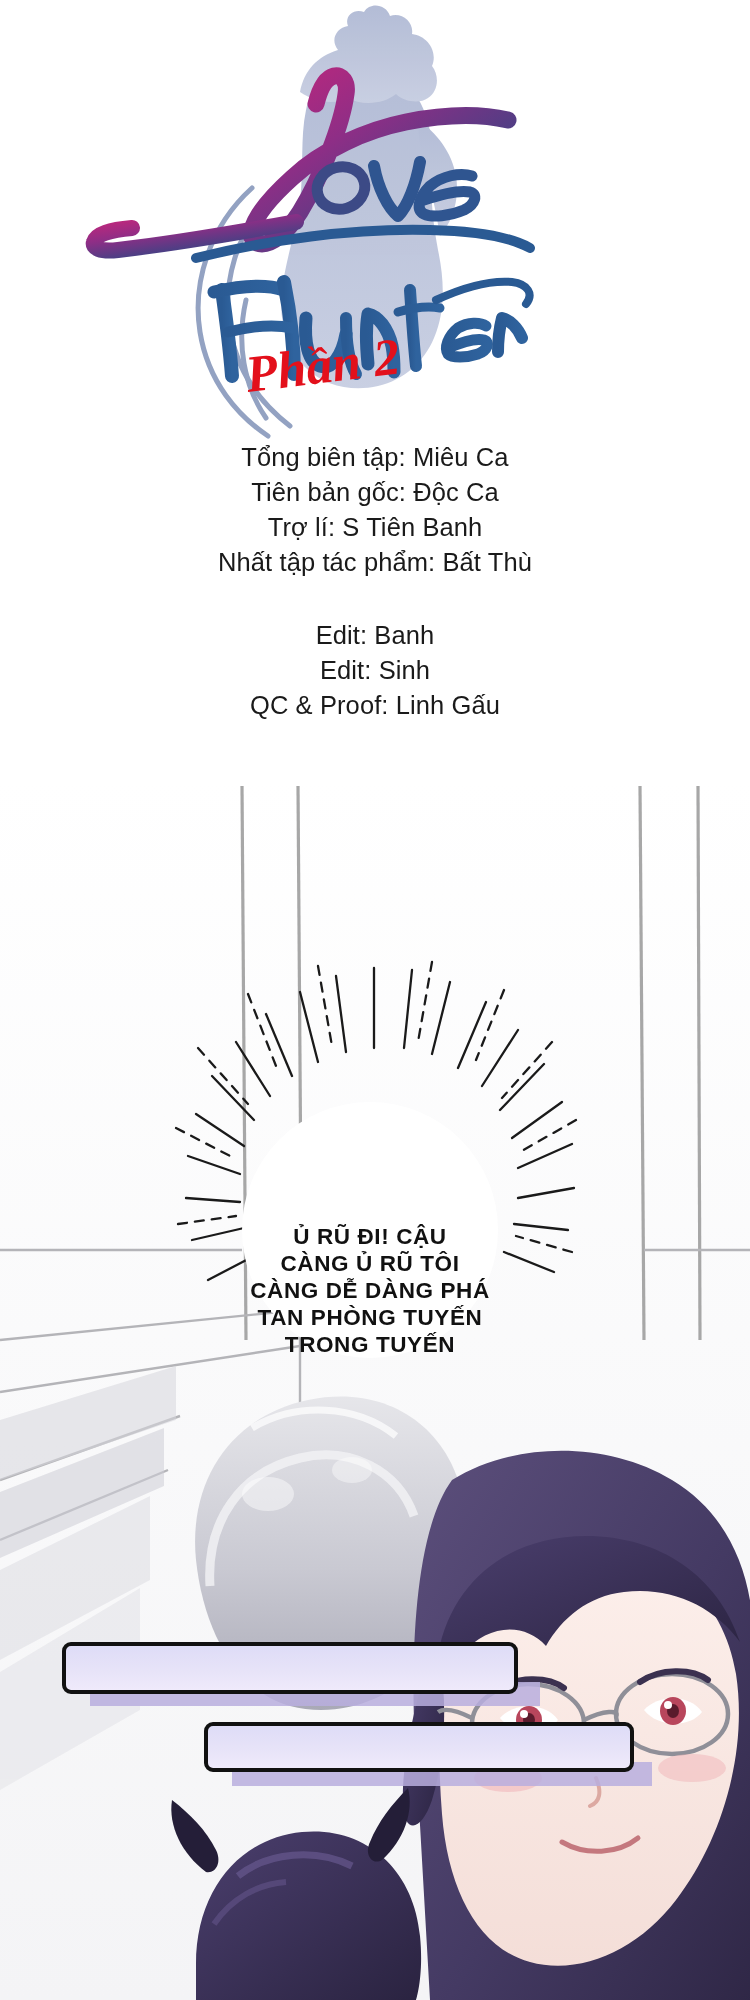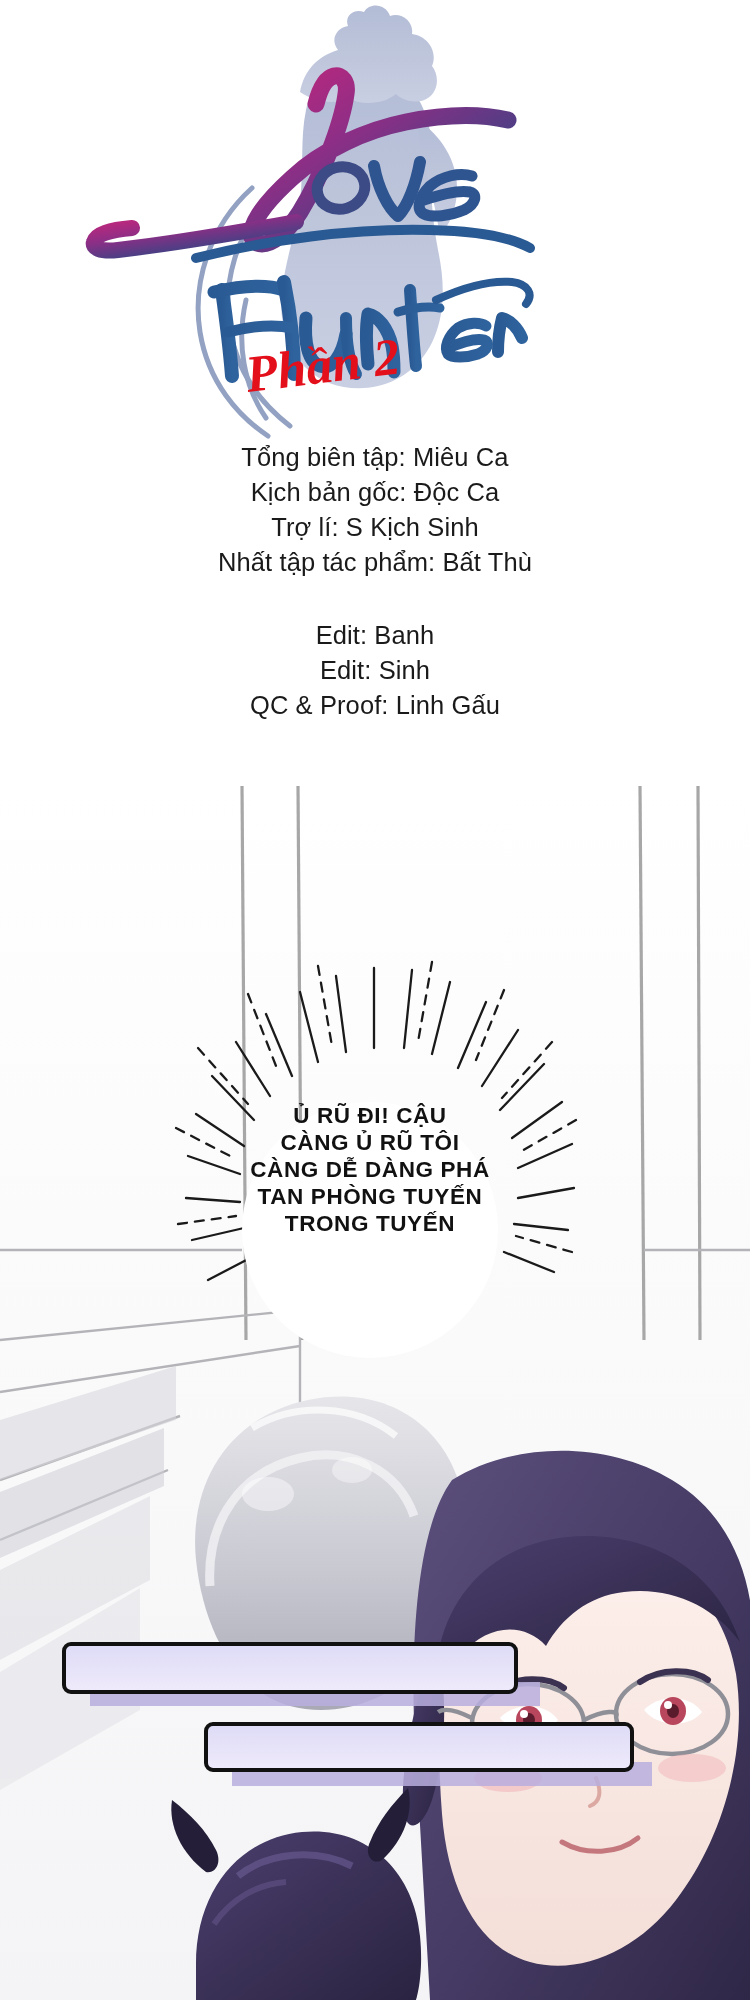"Kịch bản gốc: Độc Ca" div.credit-line { text: Kịch -> Tiên }
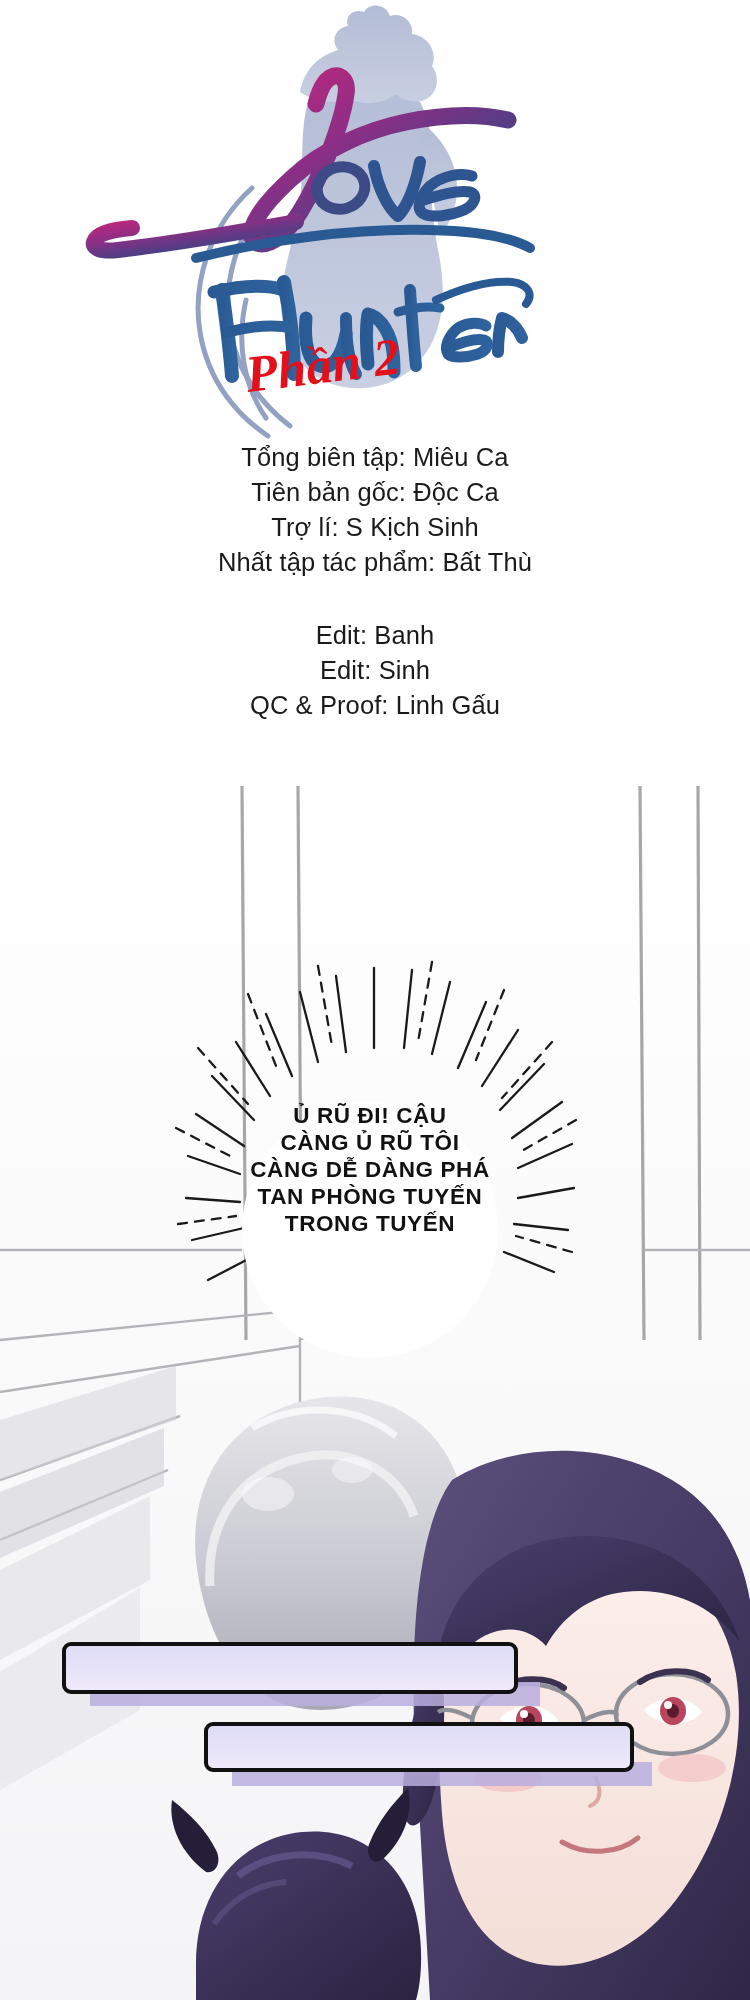"Trợ lí: S Kịch Sinh" div.credit-line { text: Kịch Sinh -> Tiên Banh }
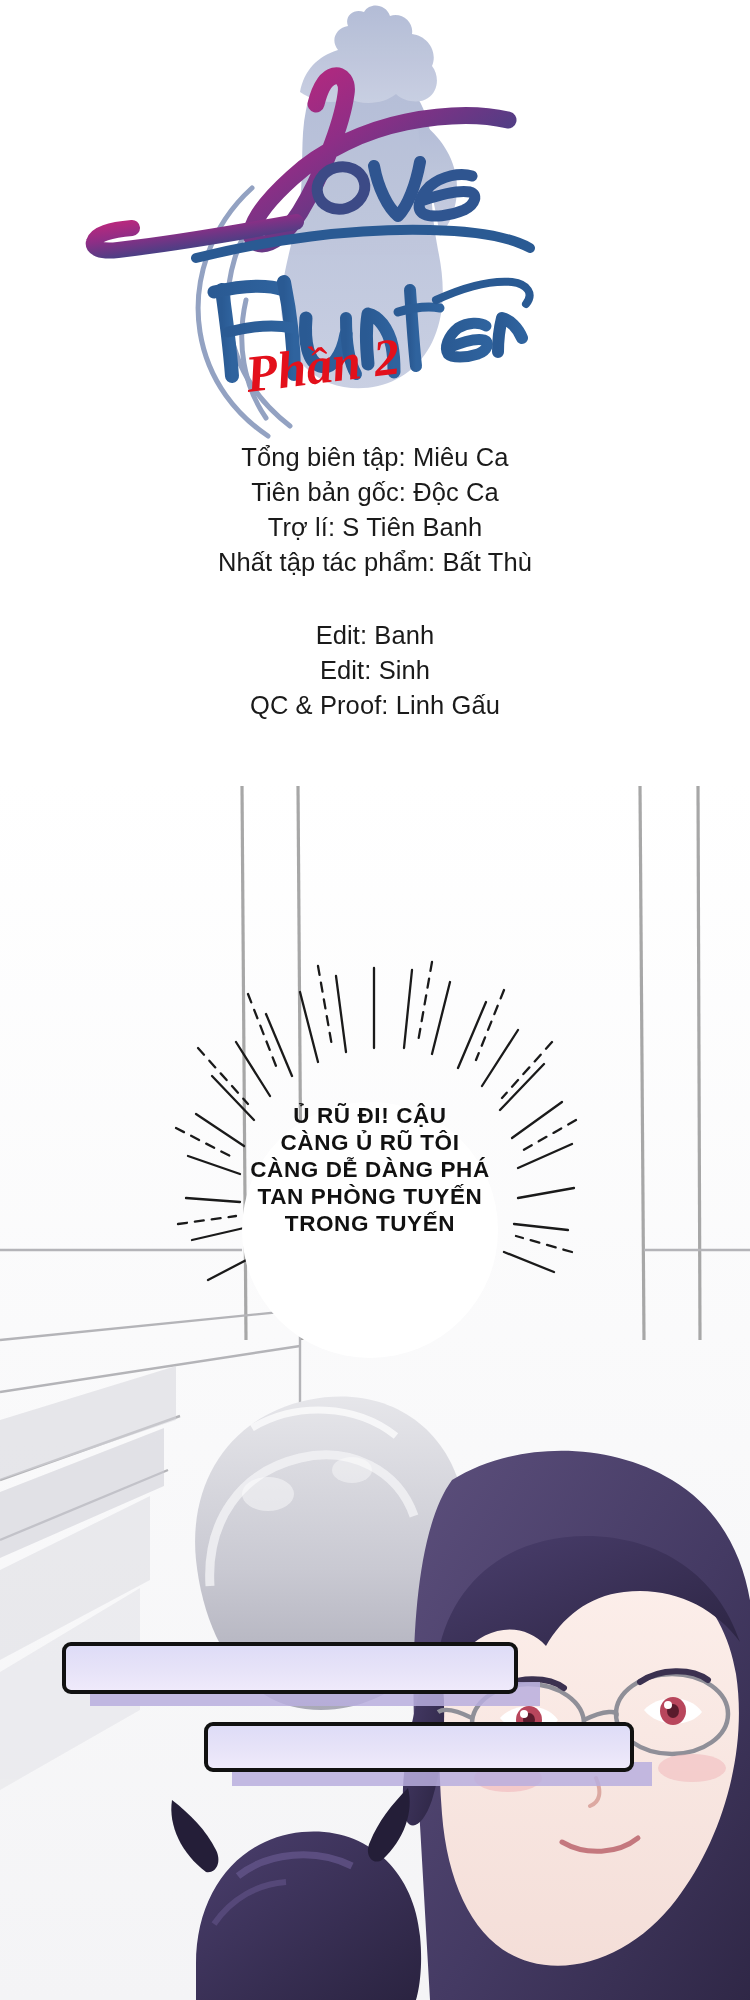"Ủ RŨ ĐI! CẬU" .shout-text { align-items: flex-start -> flex-end }
